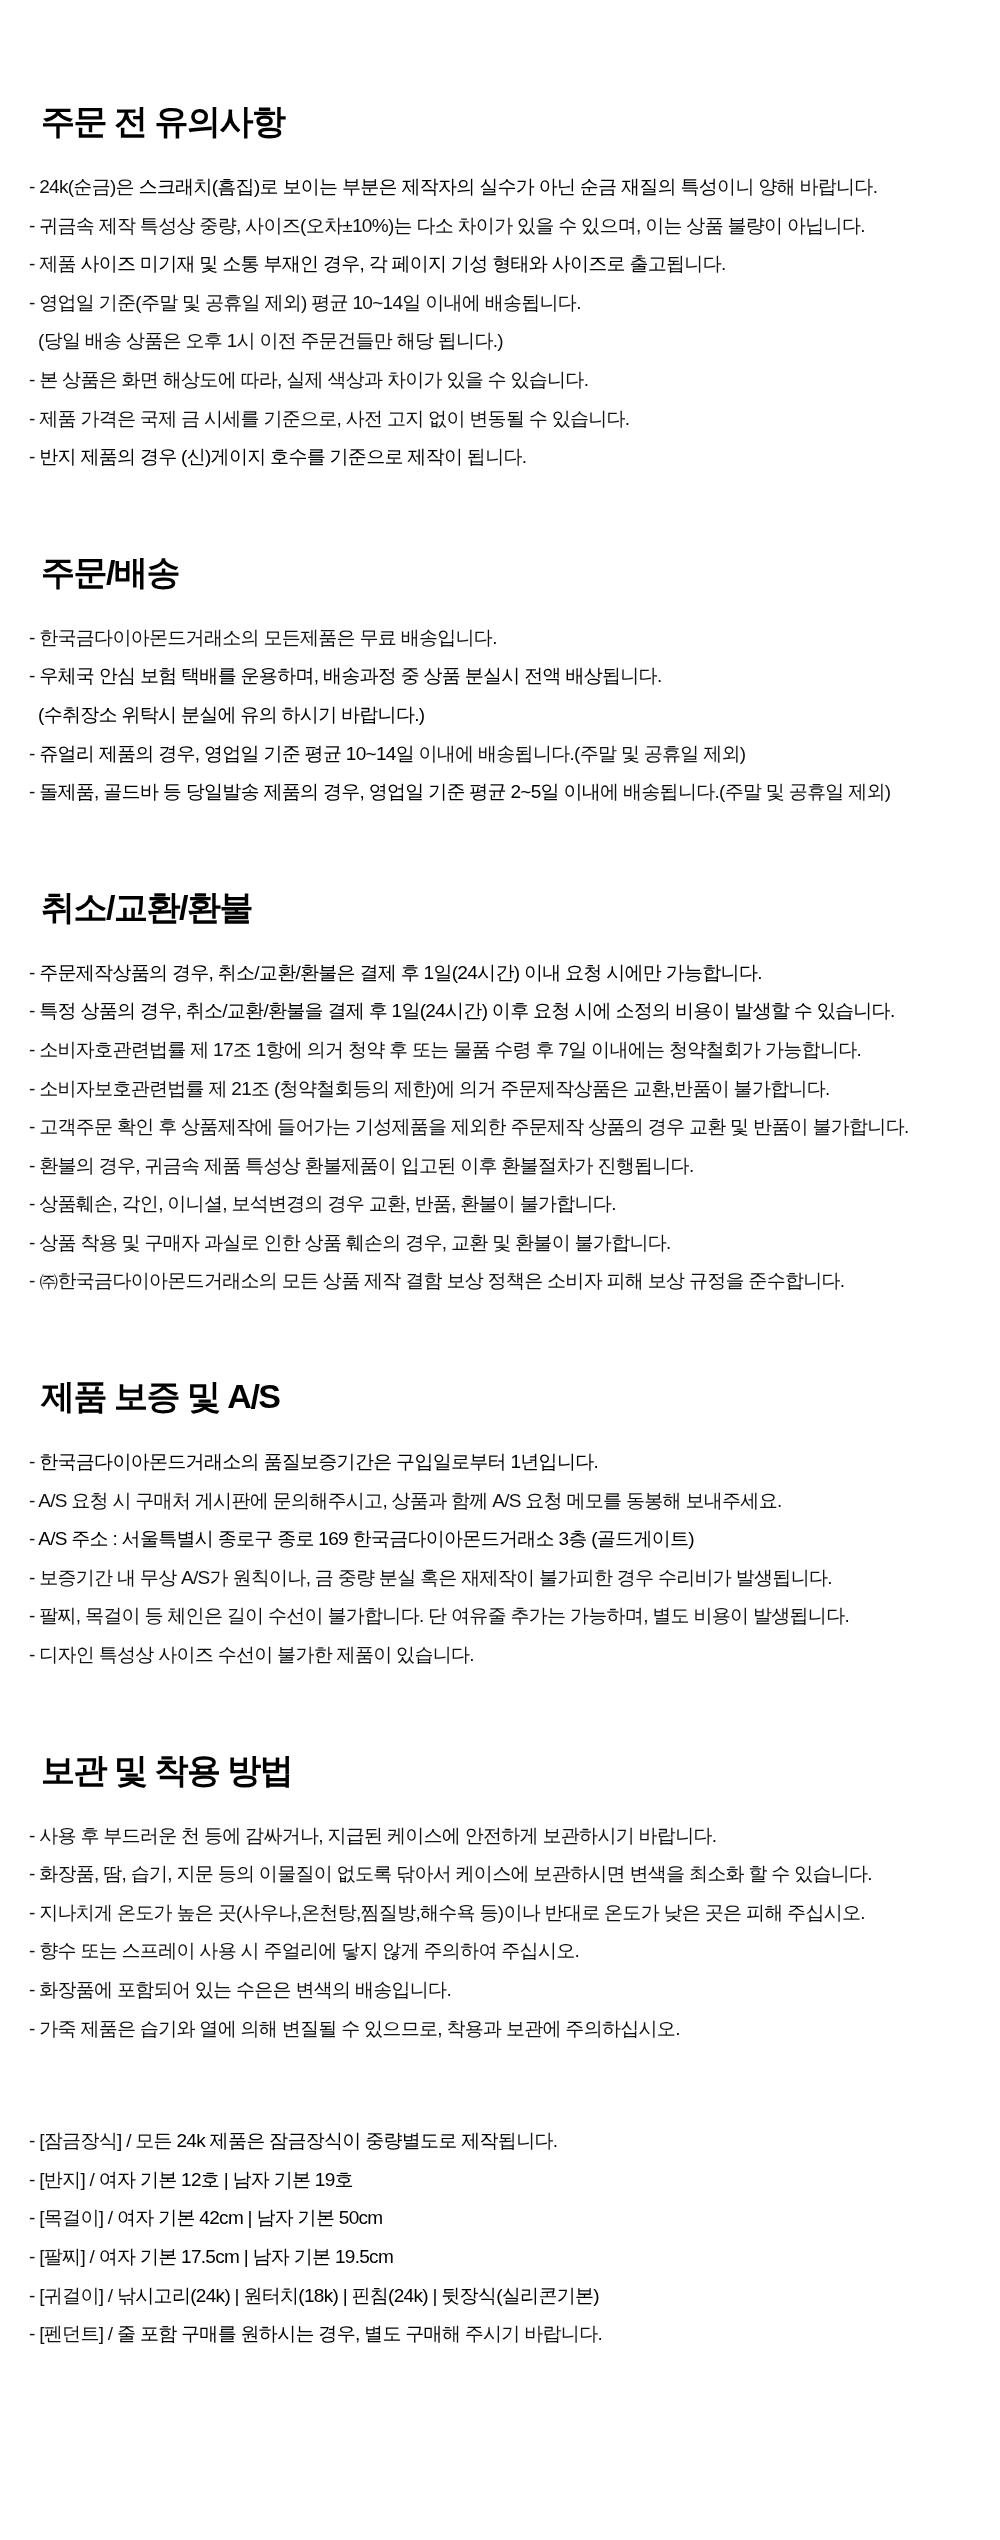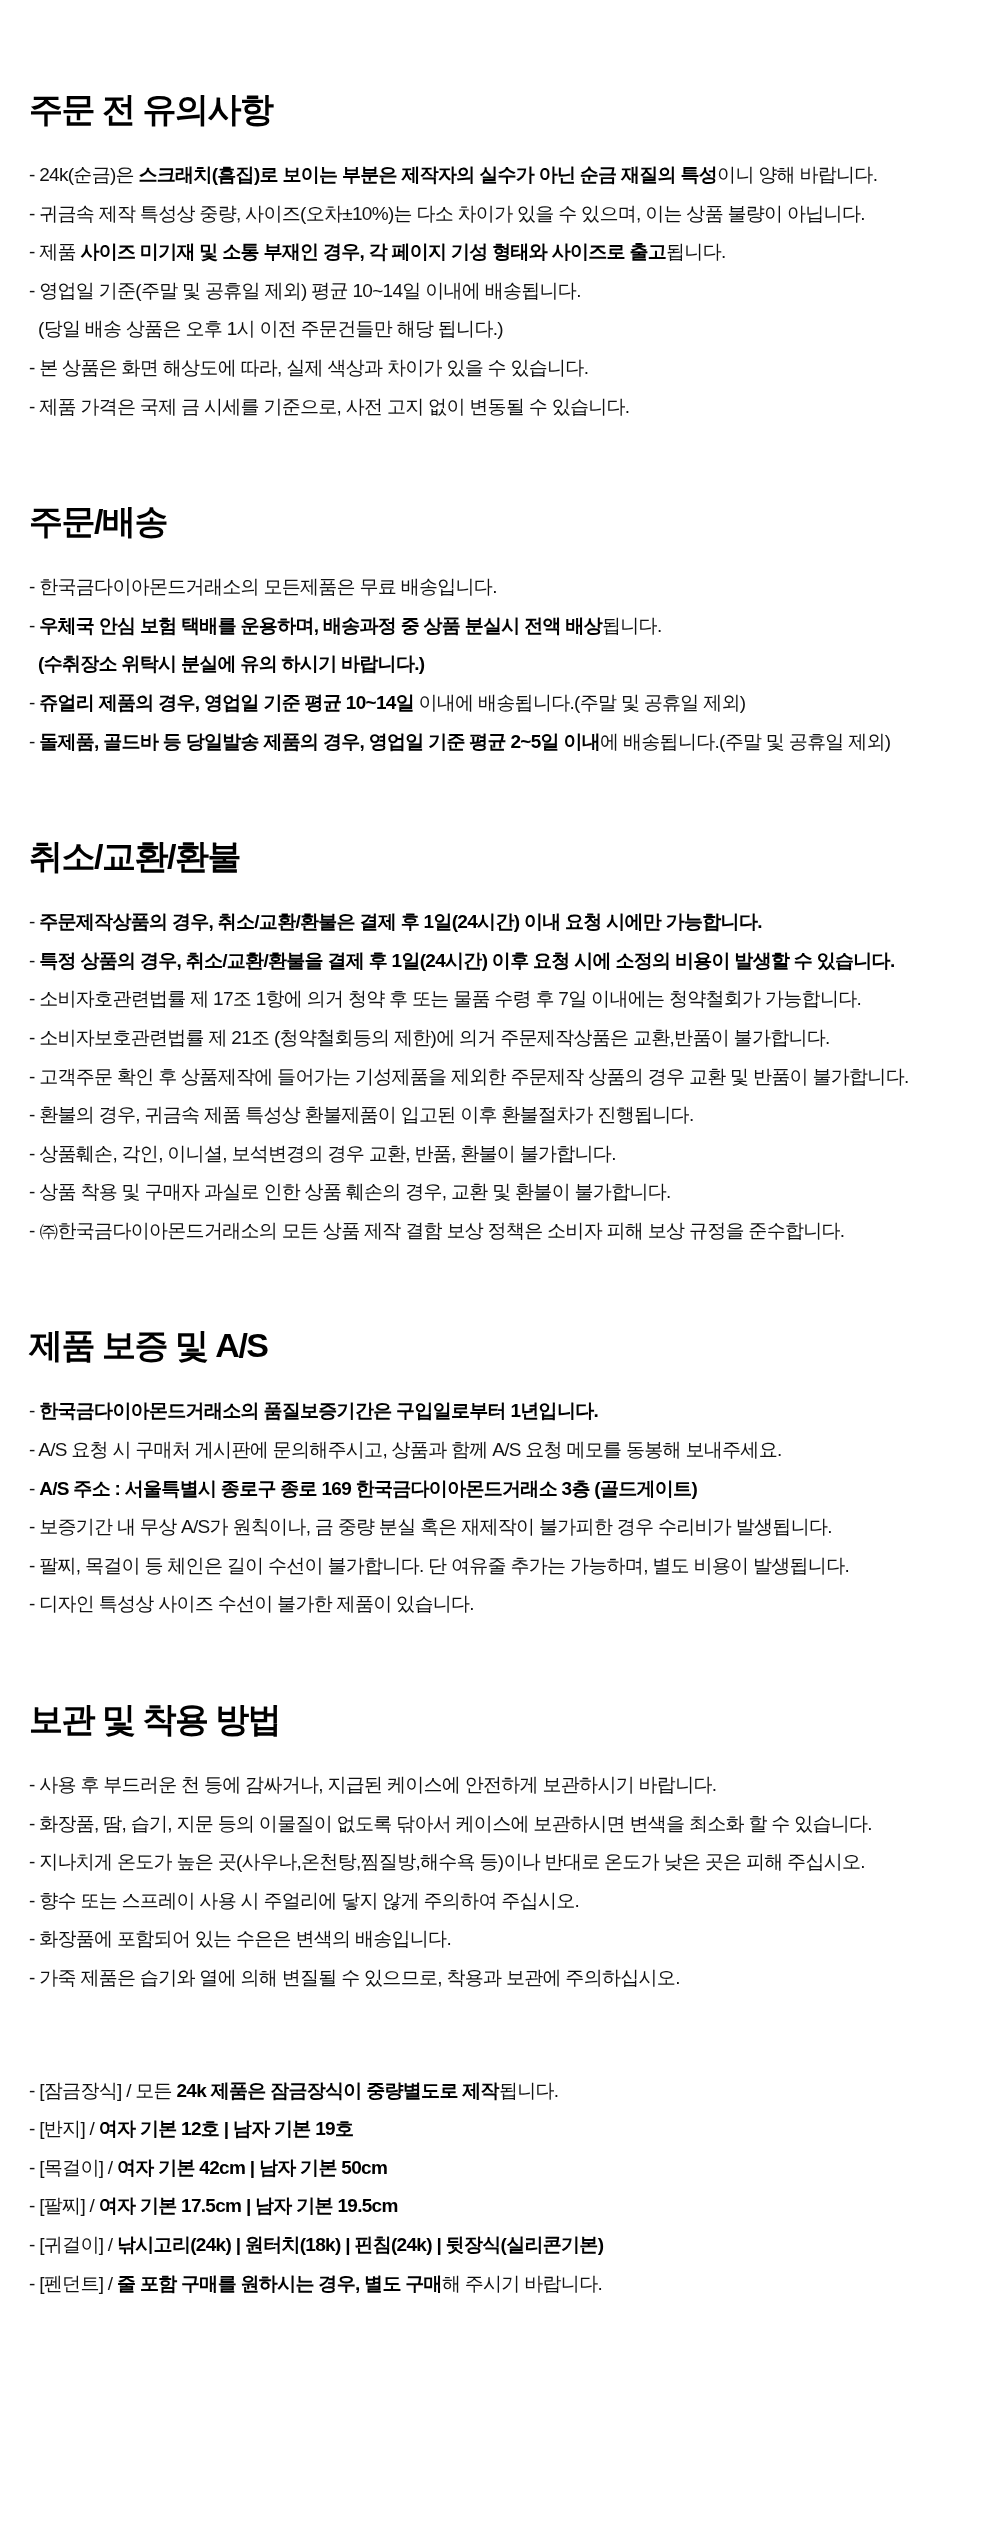"주문 전 유의사항" .section-title { margin: 0 -> 12px }
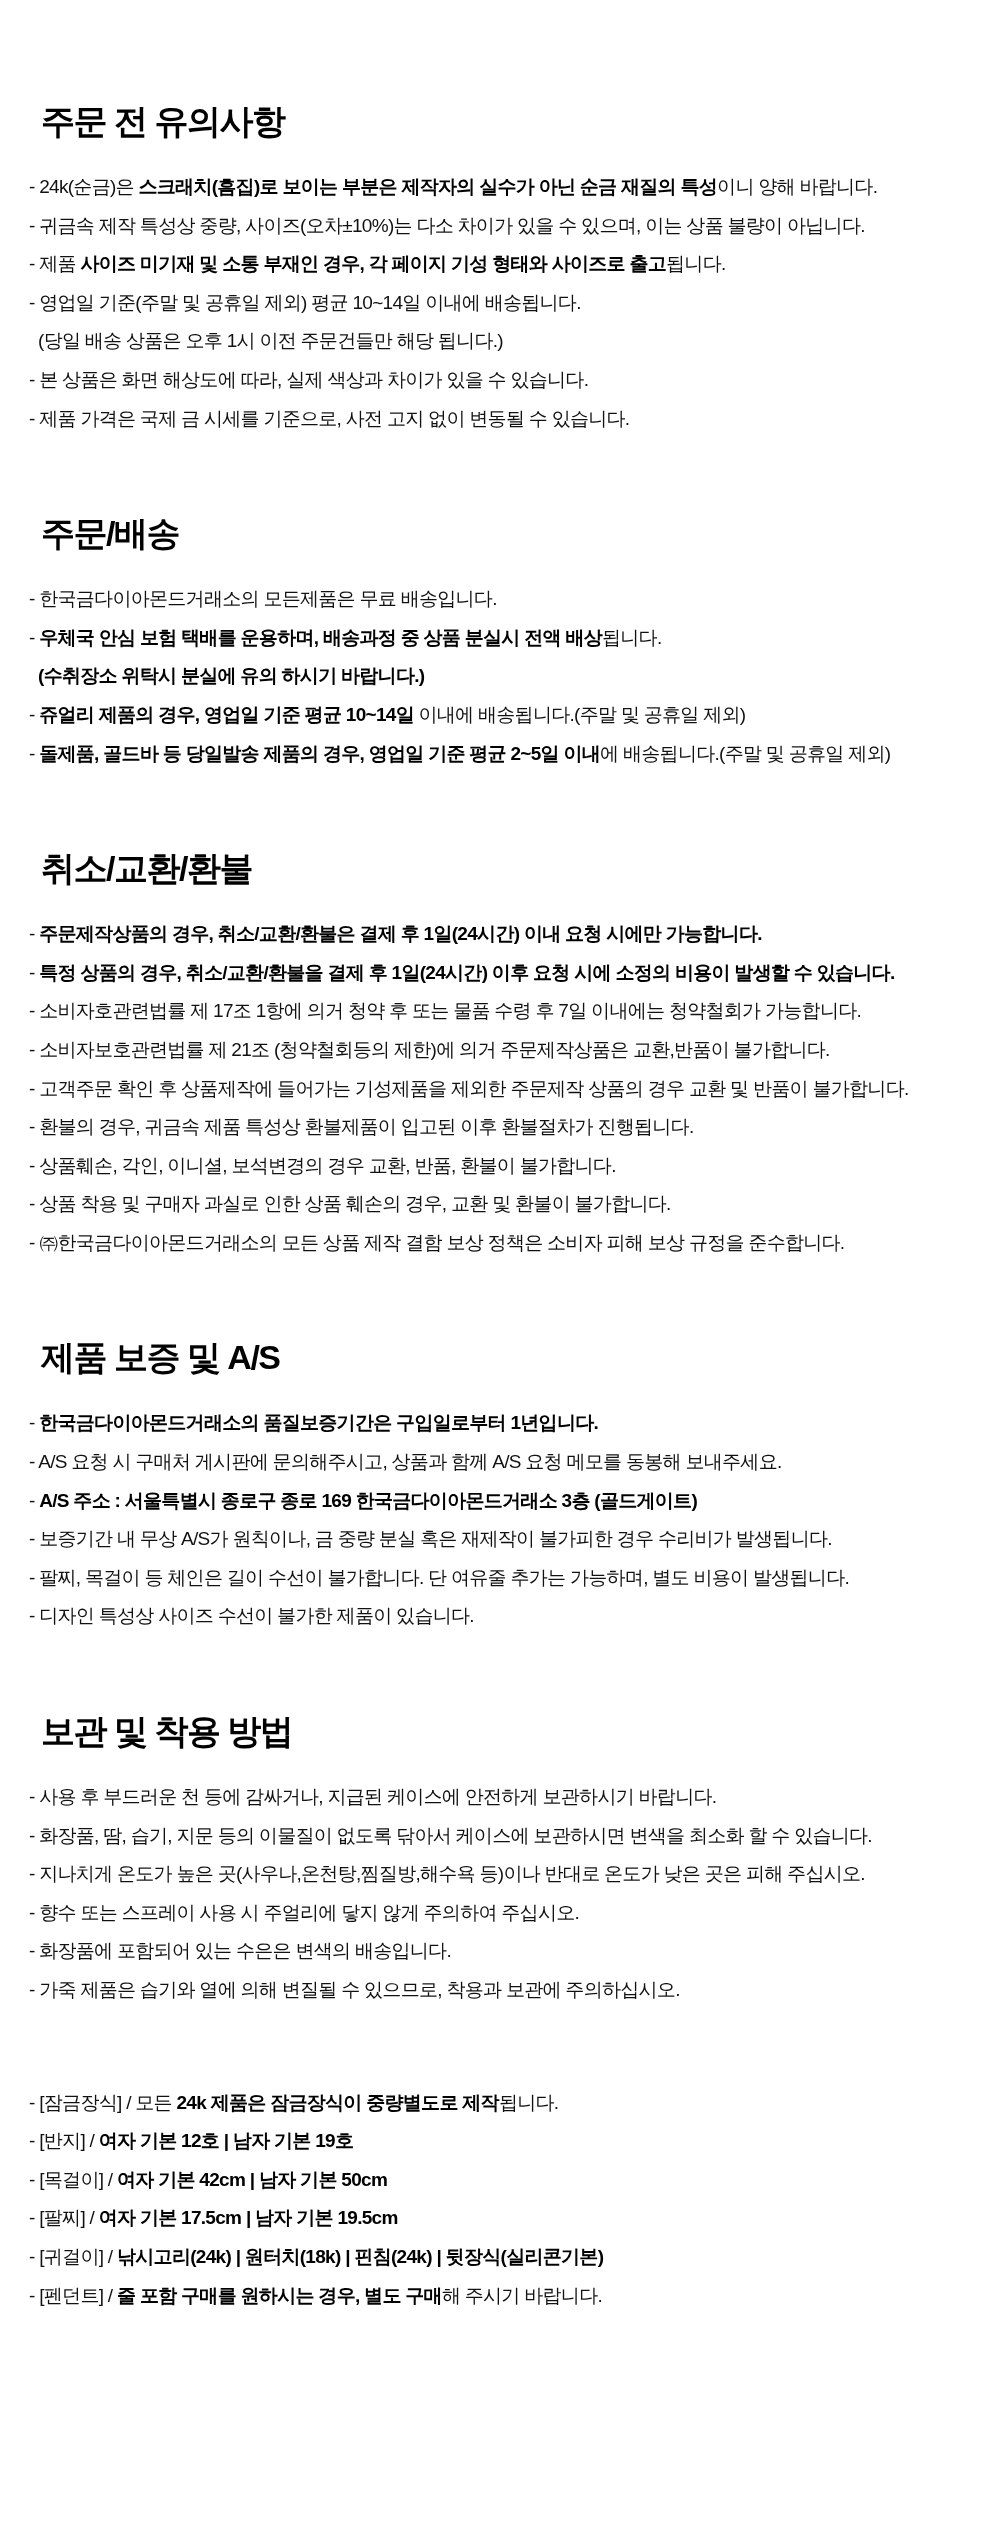"스크래치(흠집)로 보이는 부분은 제작자의 실수가" .seg-bold { font-weight: 700 -> 400 }
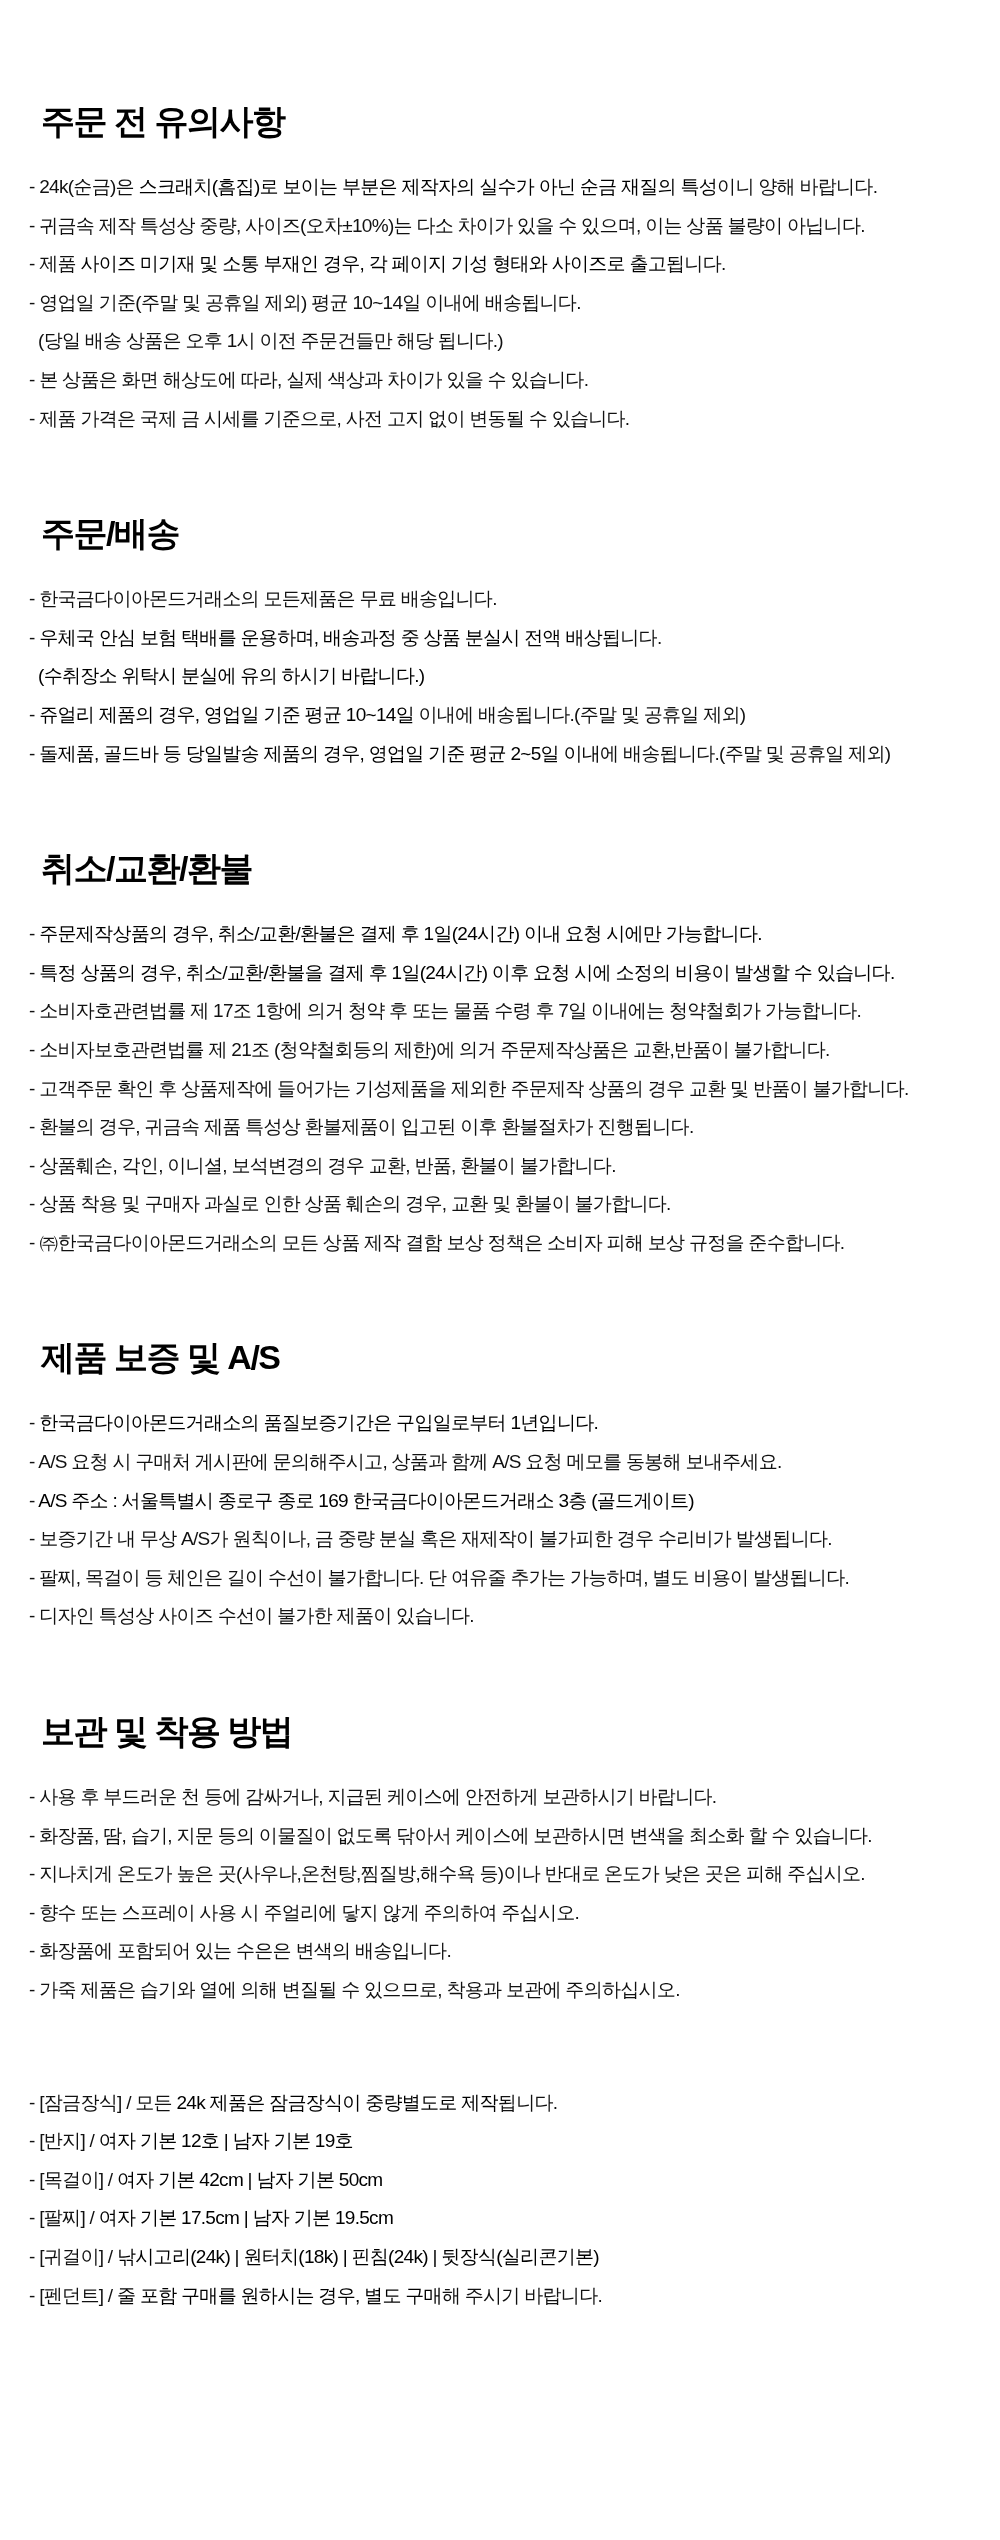"- 반지 제품의 경우 (신)게이지" li.notice-line { html: none -> <li><span>- </span><span>반지 제품의 경우 (신)게이지 호수를 기준으로 제작</span><span>이 됩니다.</span></li> }
